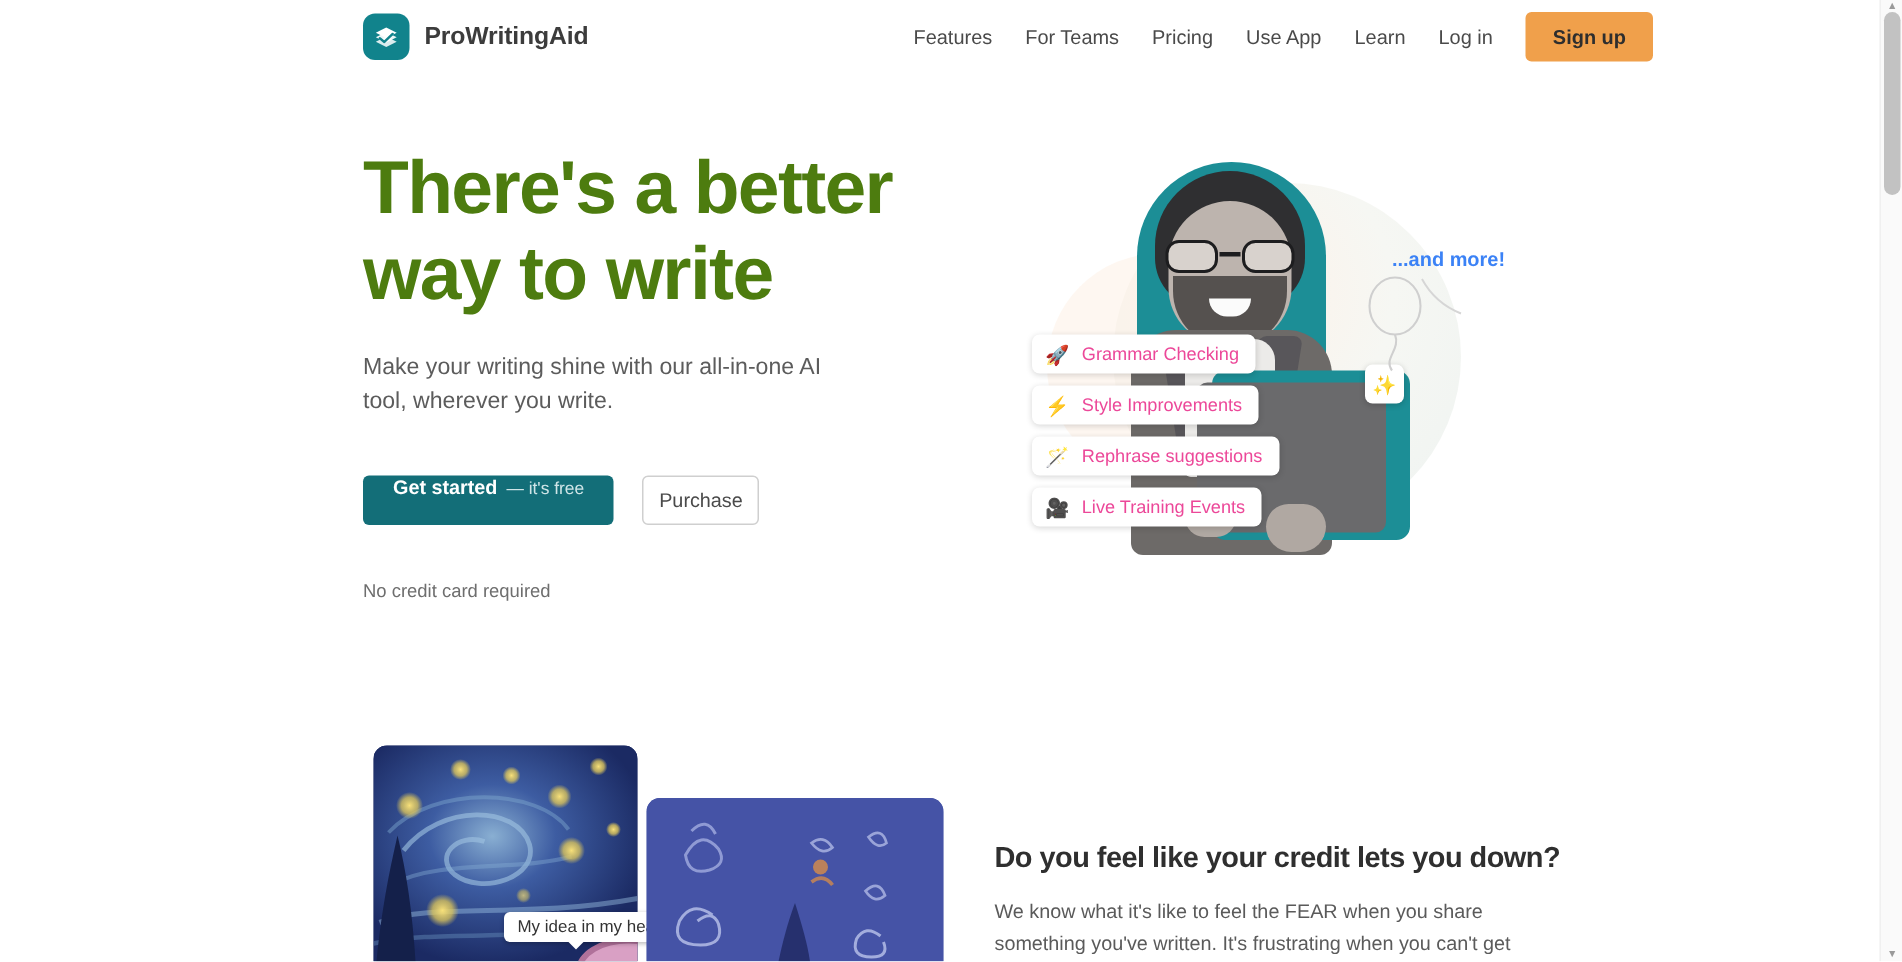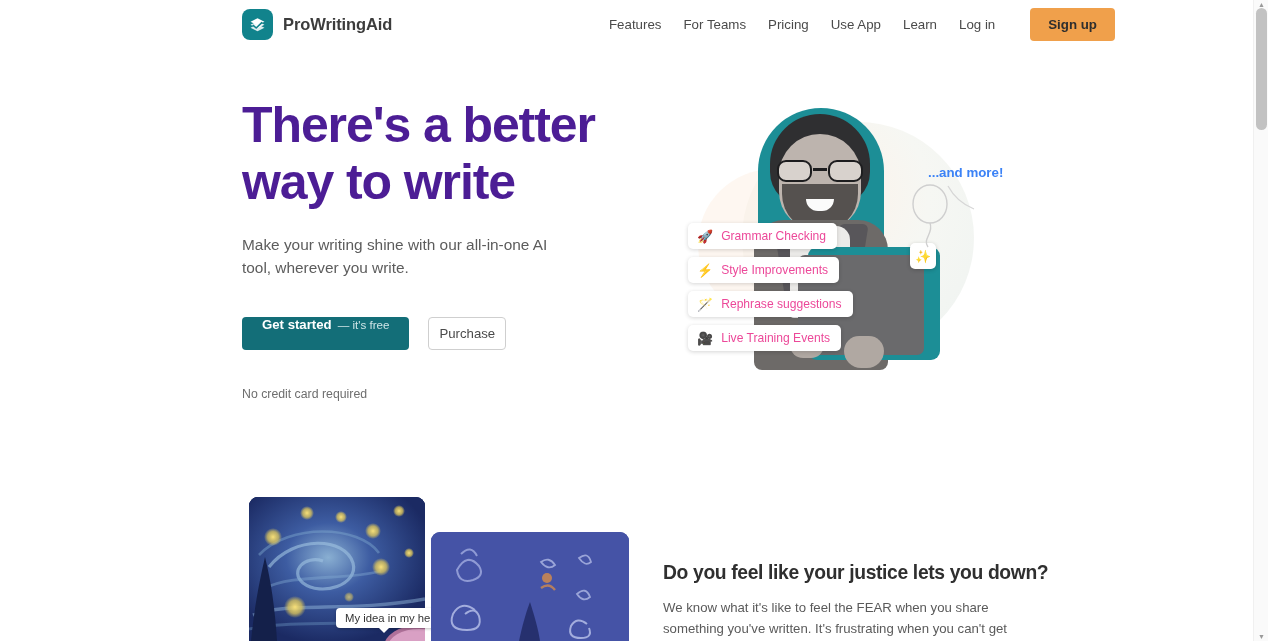"Sign up" .btn-signup { margin-left: 24px -> 11px }
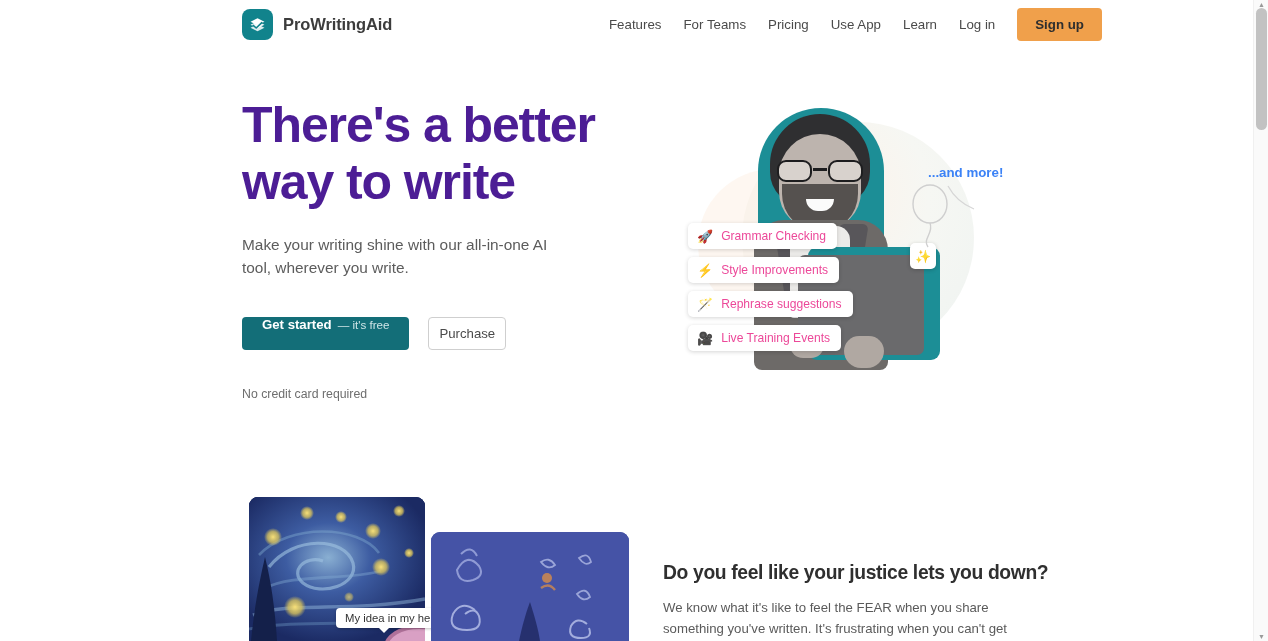"There's a better" .hero-title { color: #4c1d95 -> #4d7c0f }
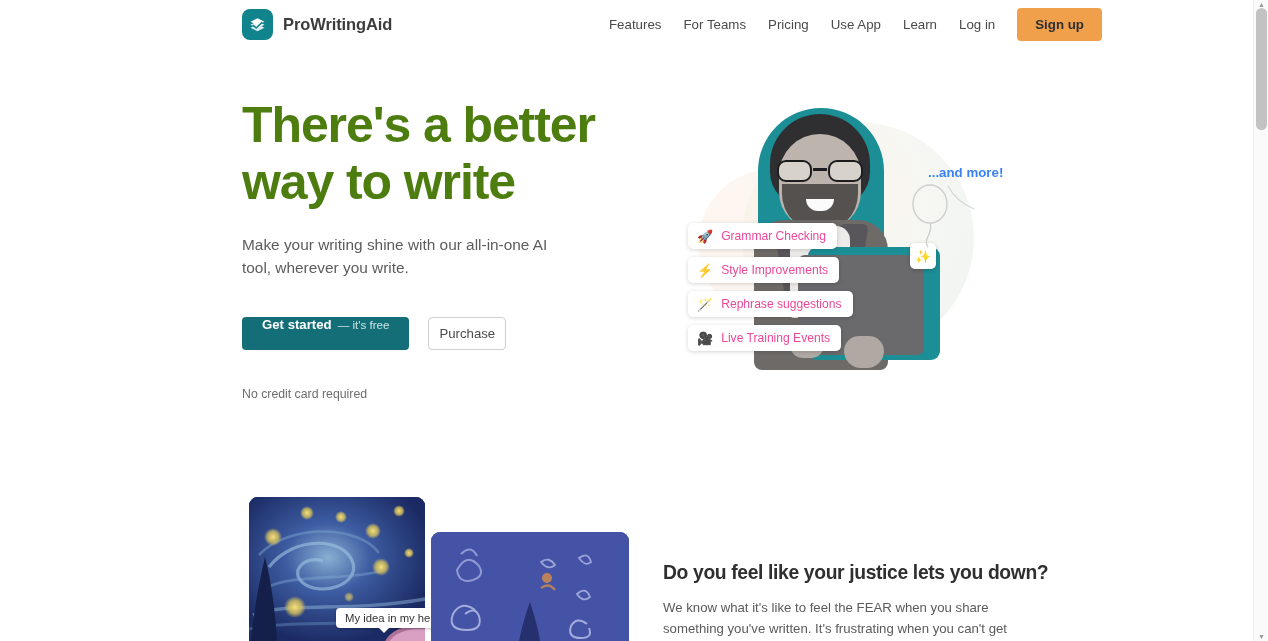"Do you feel like your" h2.lower-title { text: justice -> credit }
